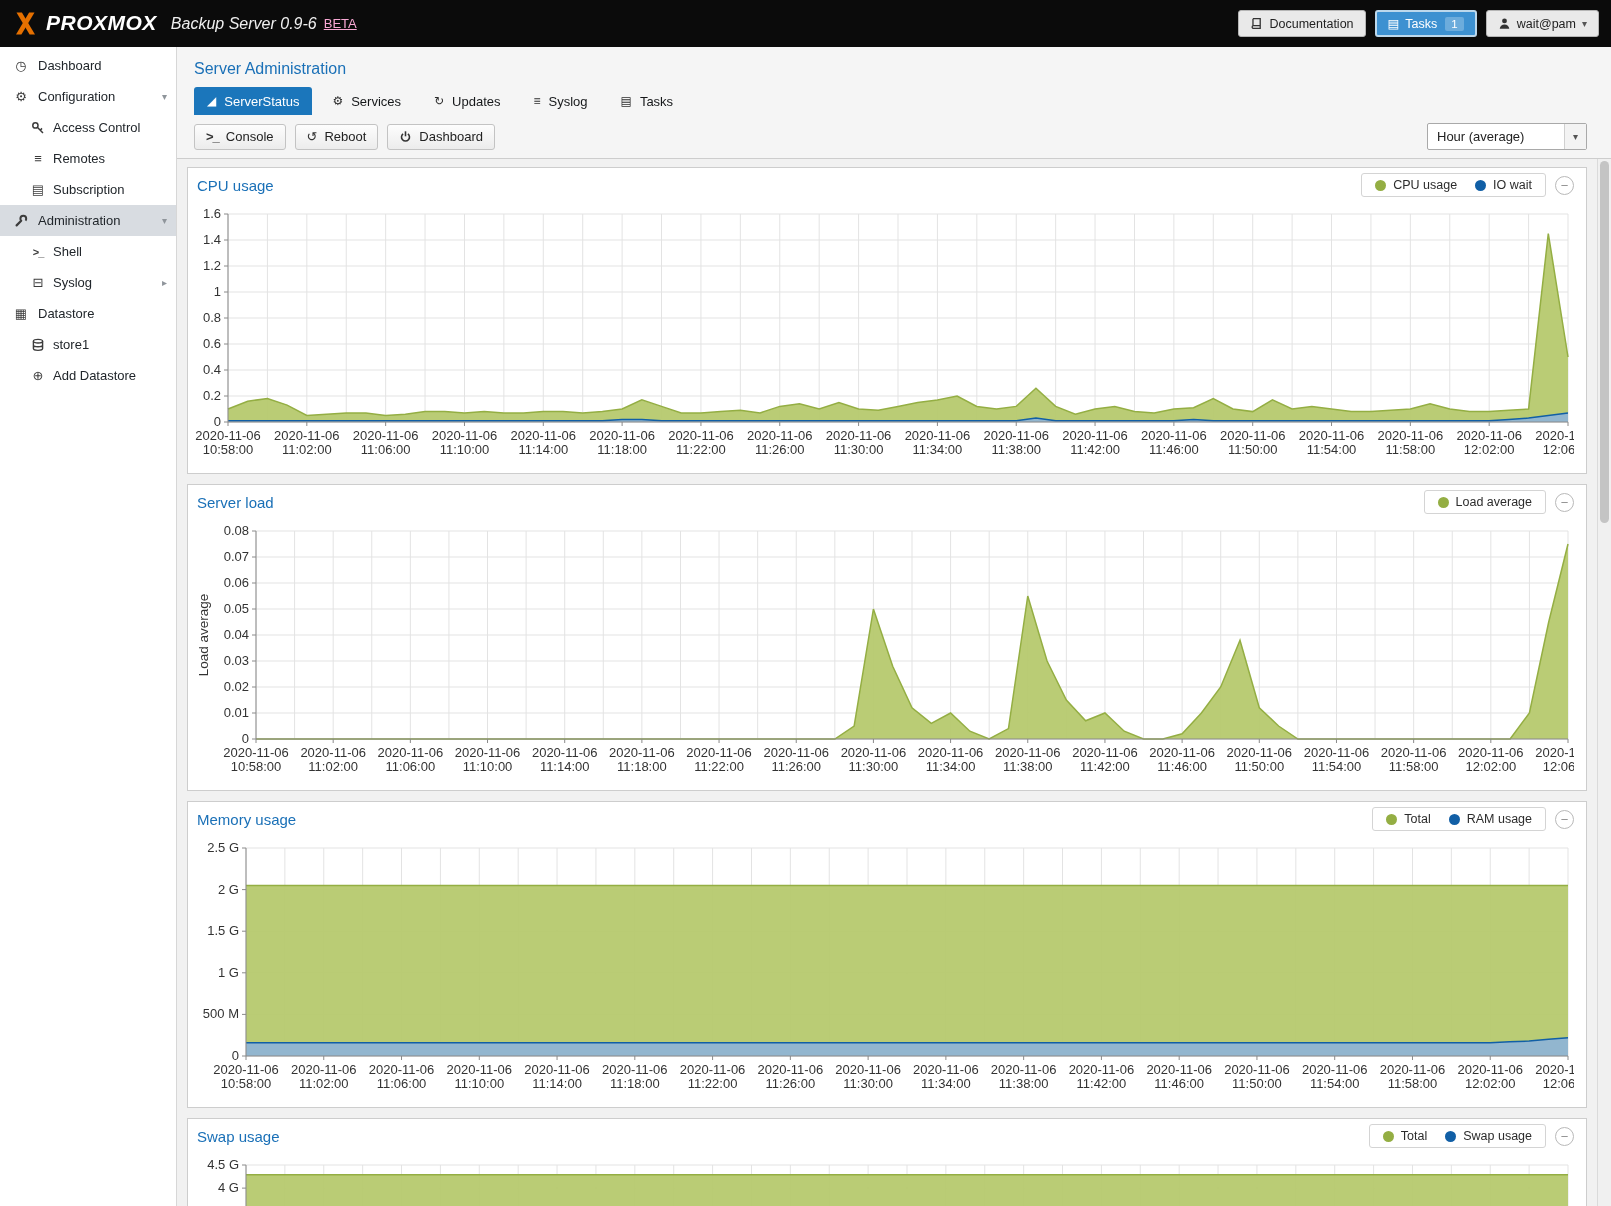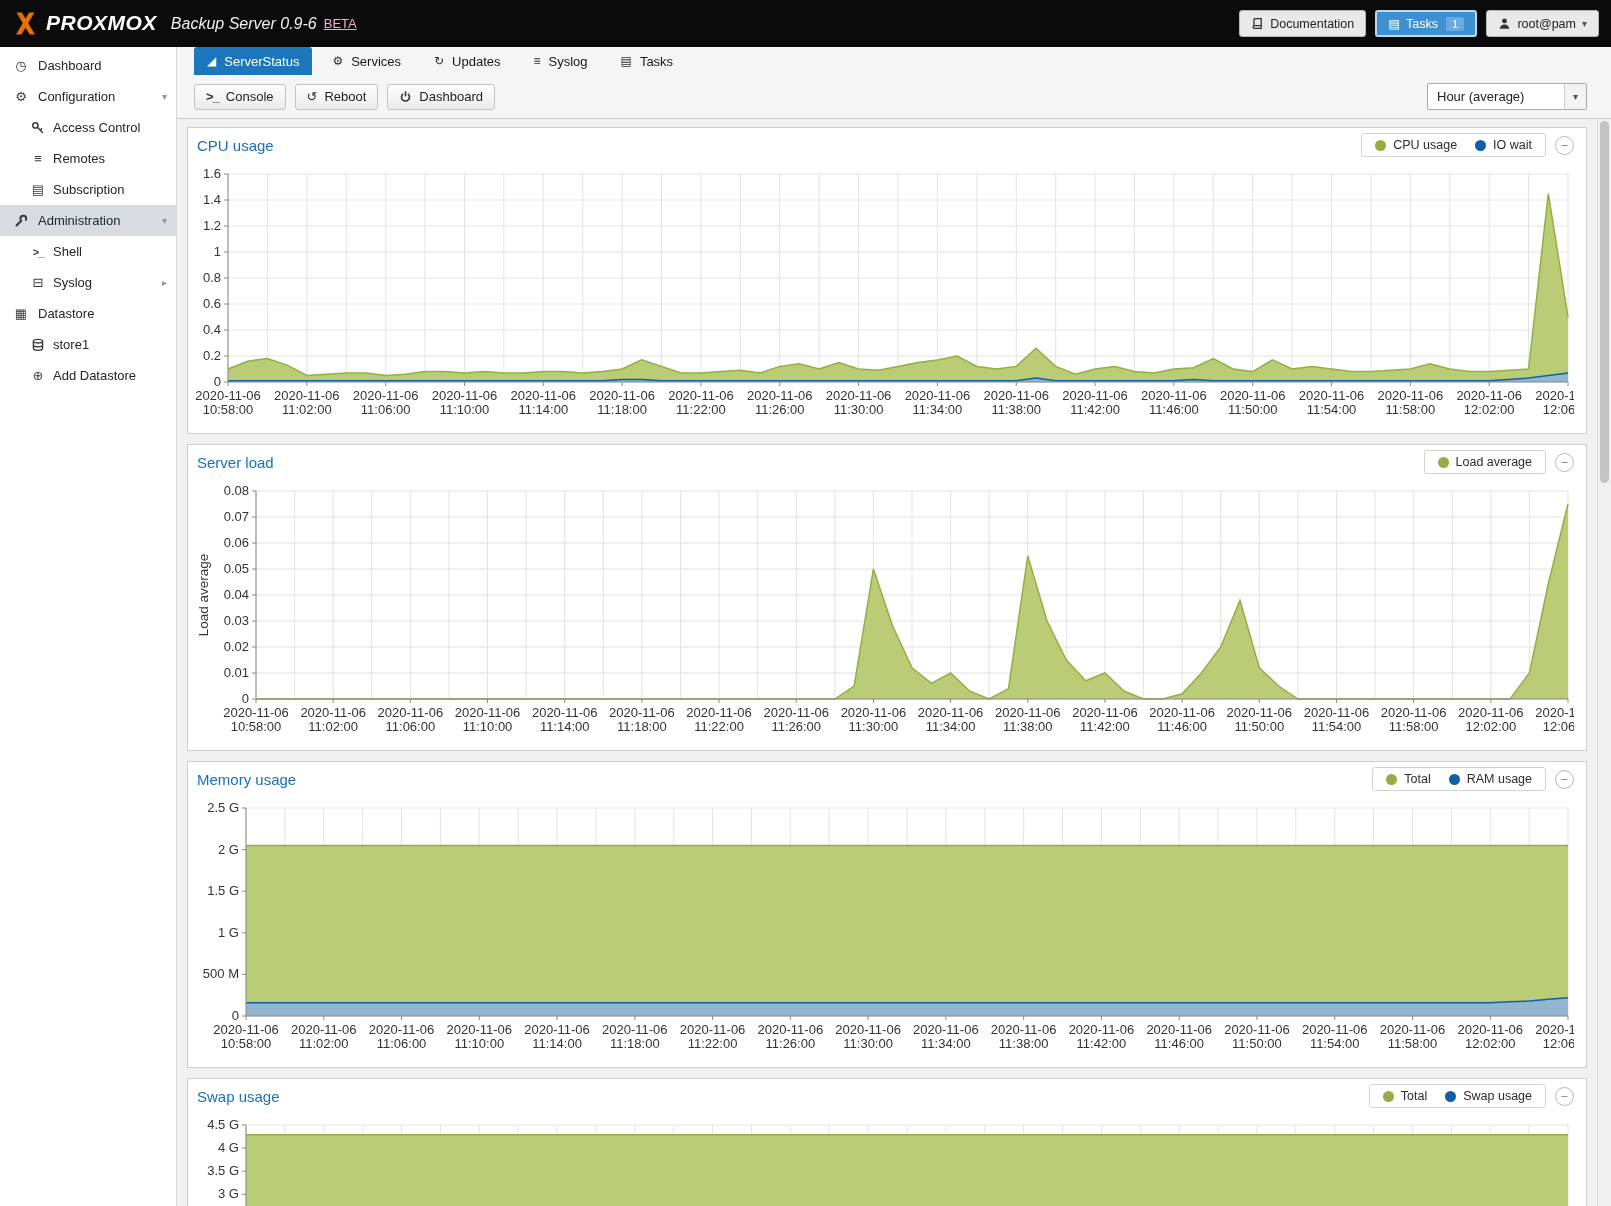"root@pam" span { text: root@pam -> wait@pam }
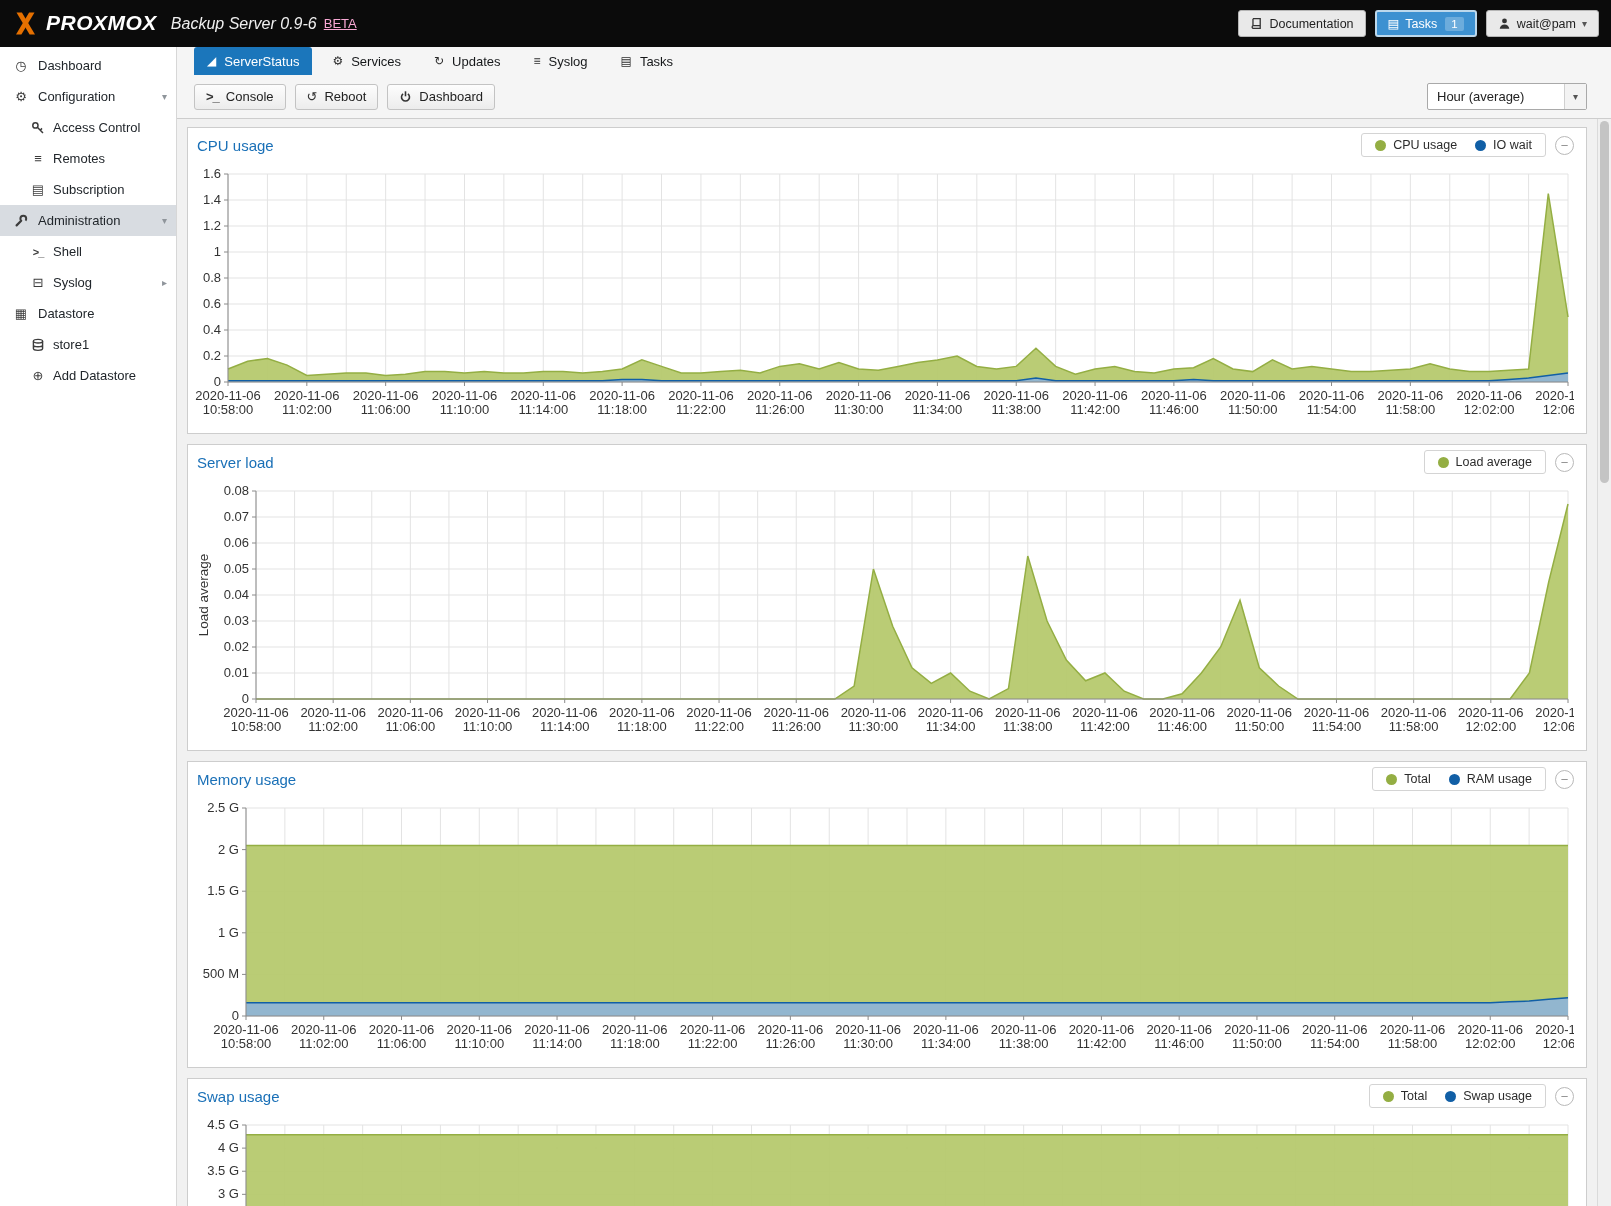"Server Administration" div.page-title { html: none -> <div>Server Administration</div> }
